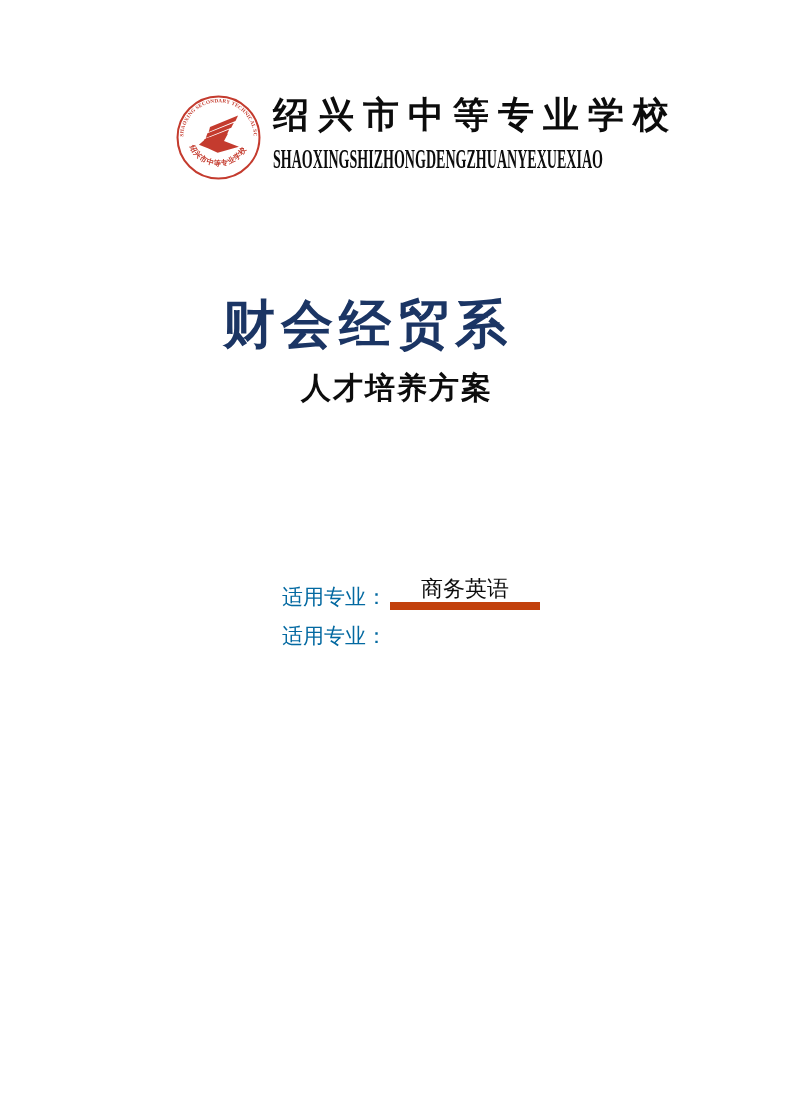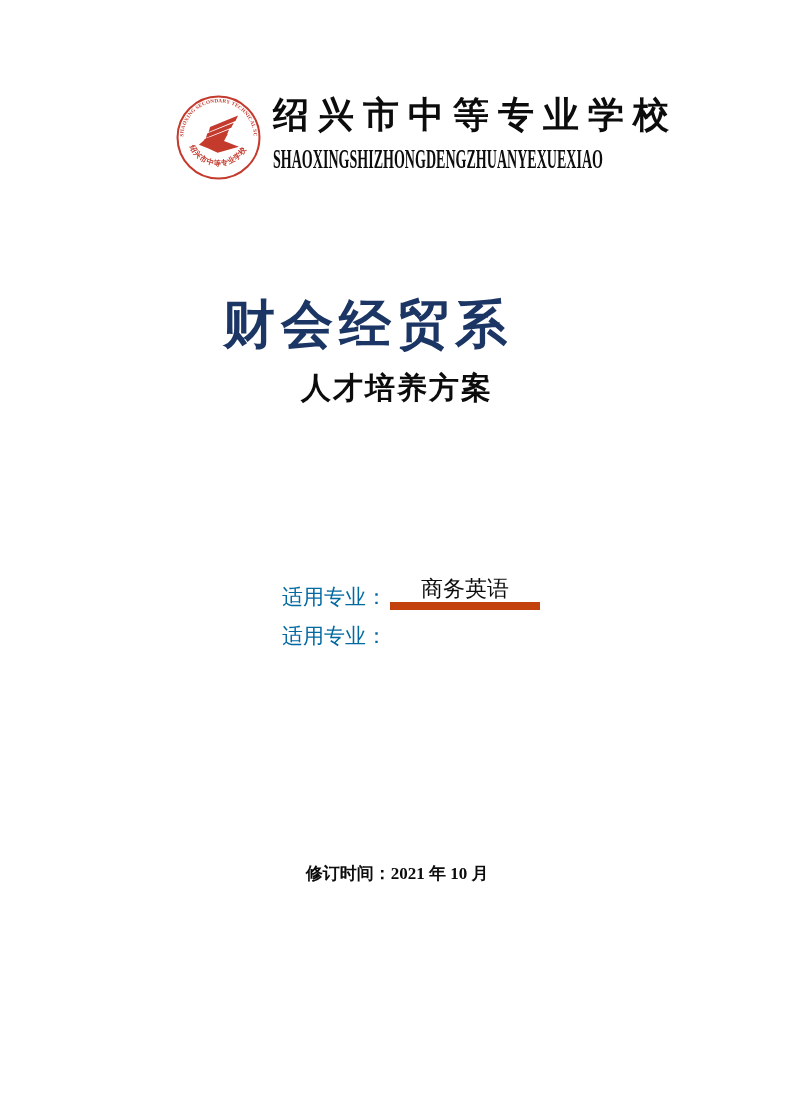"修订时间：2021 年 10 月" div.footer-revision { html: <div>修订时间：2021 年 10 月</div> -> none }
